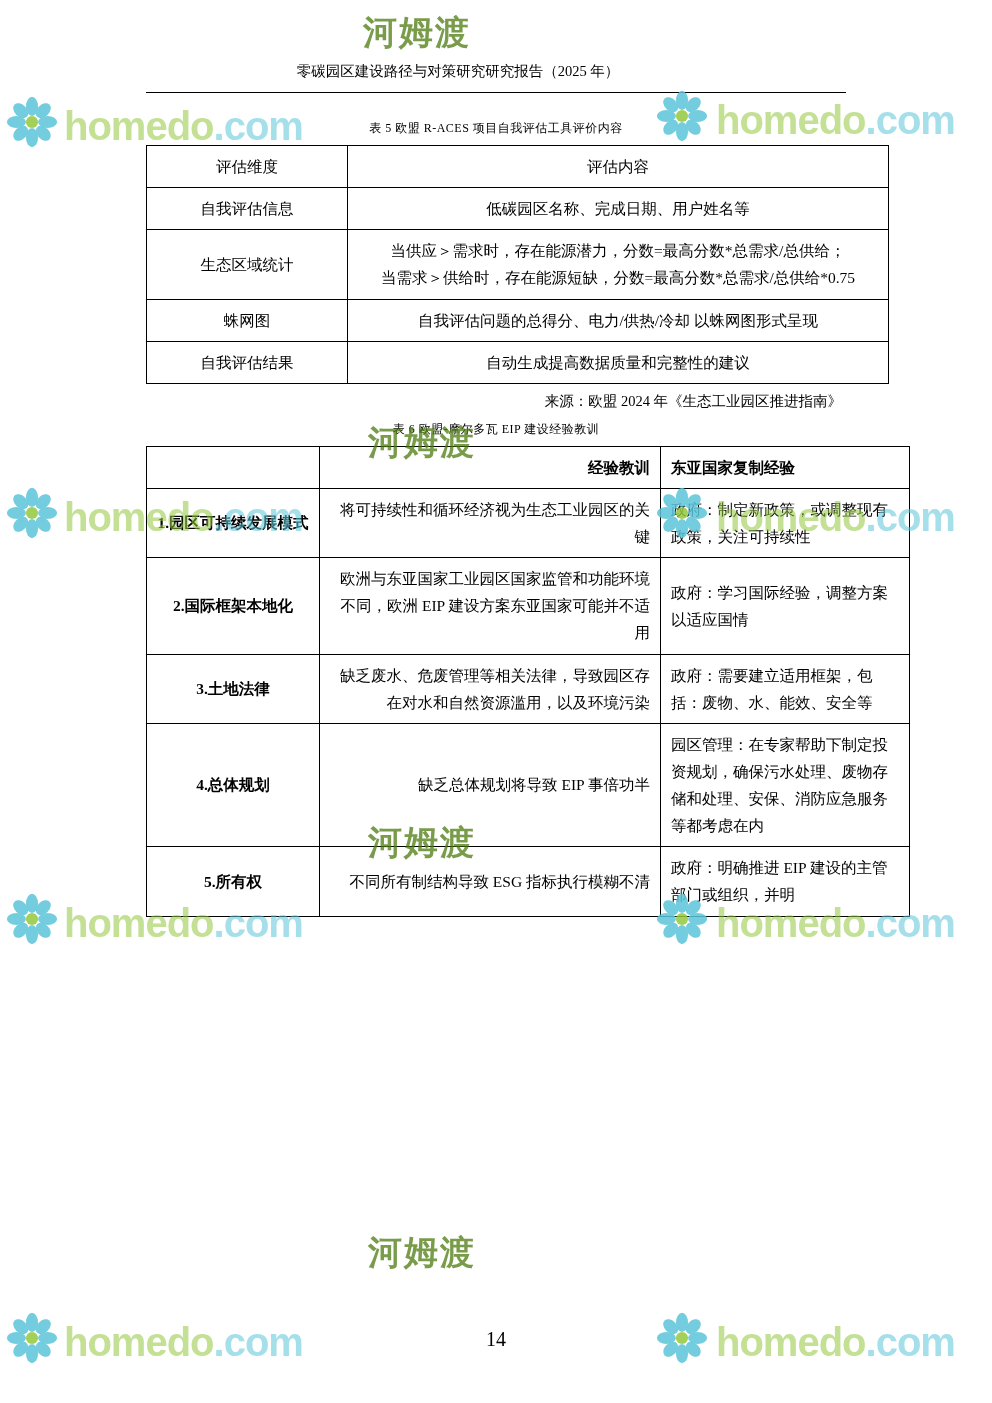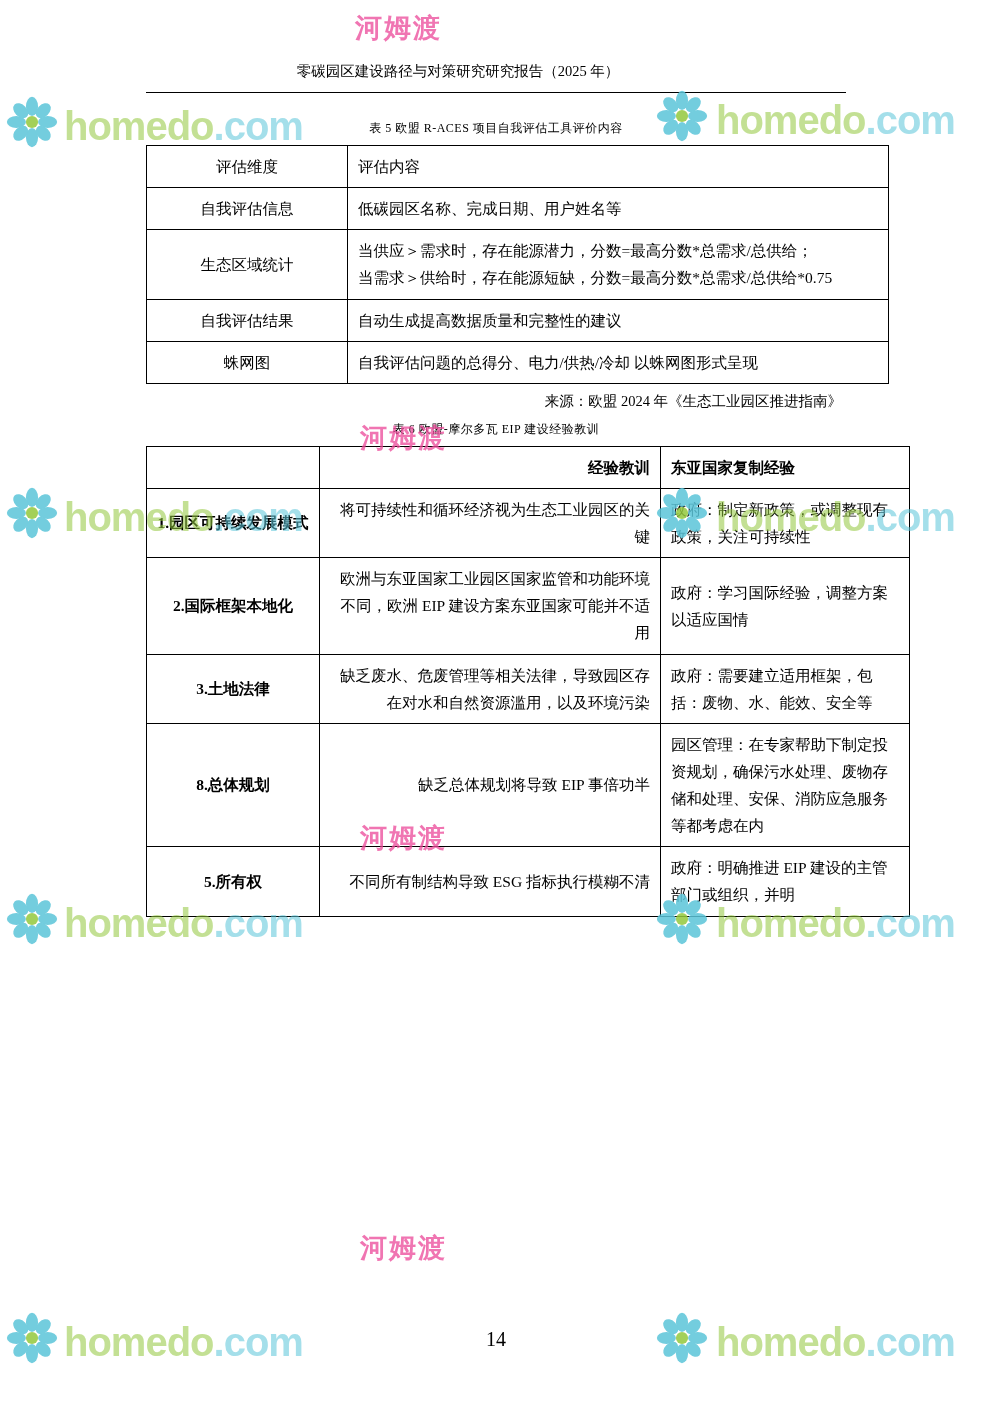"河姆渡" .wm-cn { color: #ec4899 -> #4d7c0f; font-size: 27px -> 34px; margin-left: none -> 8px }
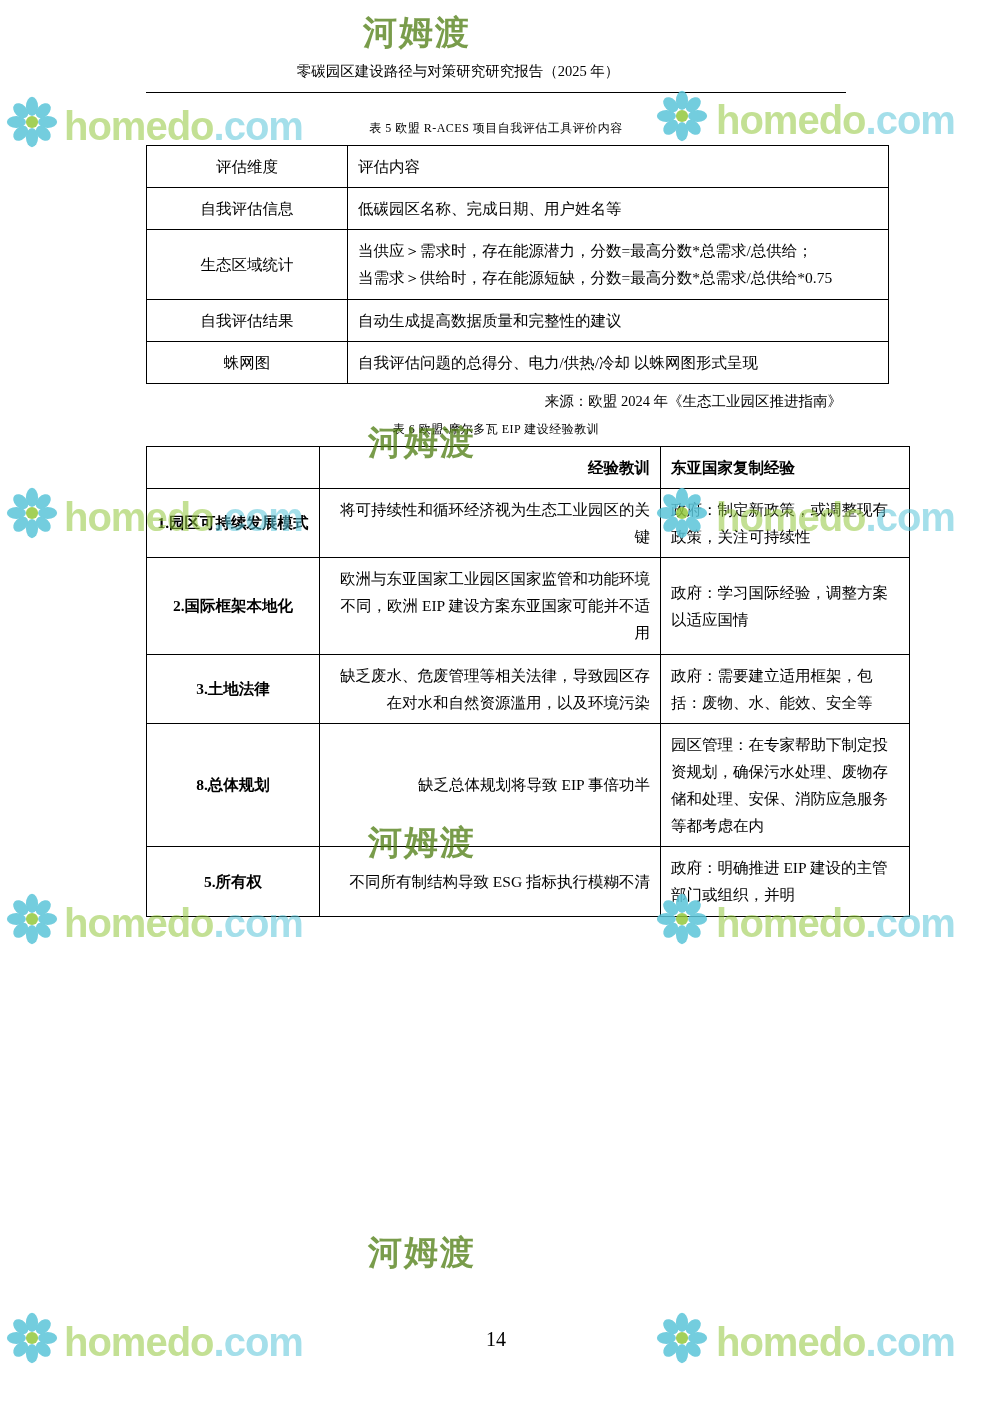"评估内容" .t5 td.col2 { text-align: left -> center }
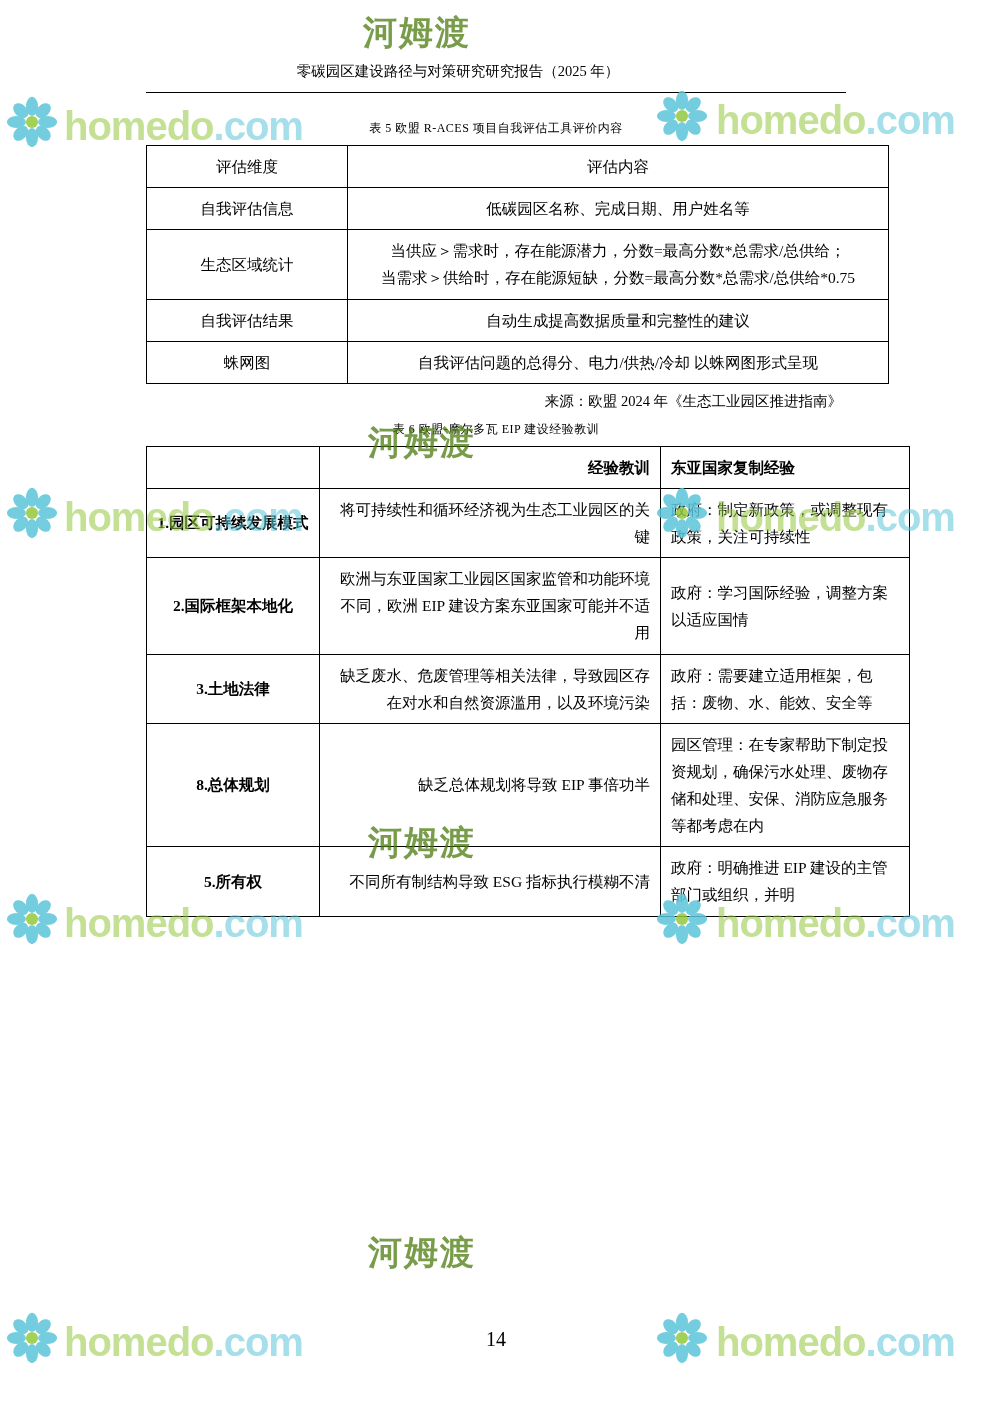"自我评估结果" tr { order: before "蛛网图" -> after "蛛网图" }
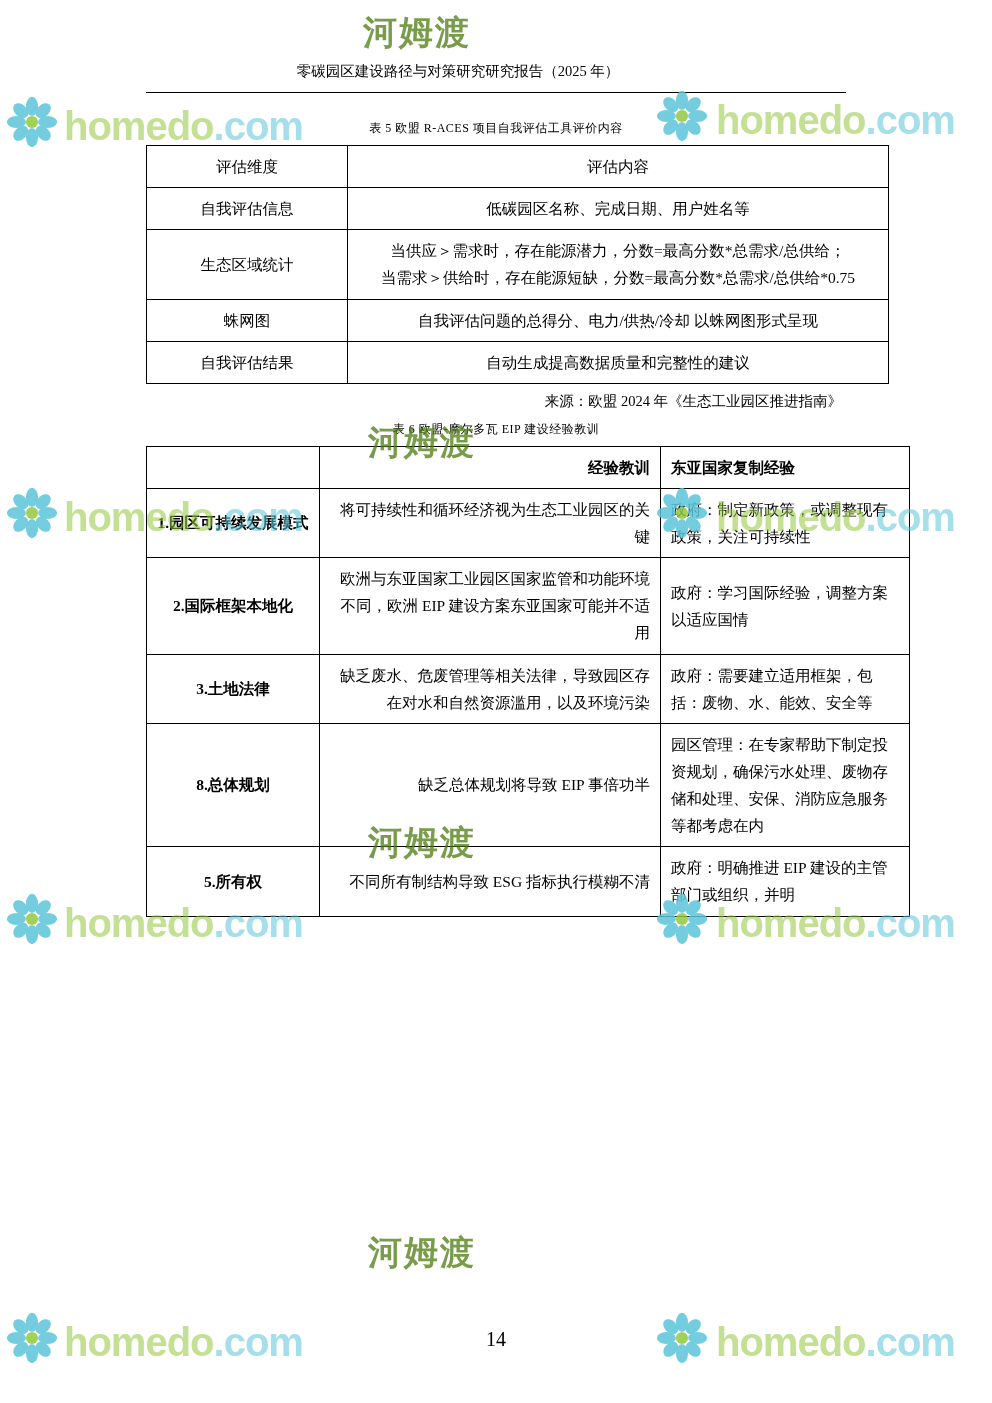"8.总体规划" td.c1 { text: 8 -> 4 }
